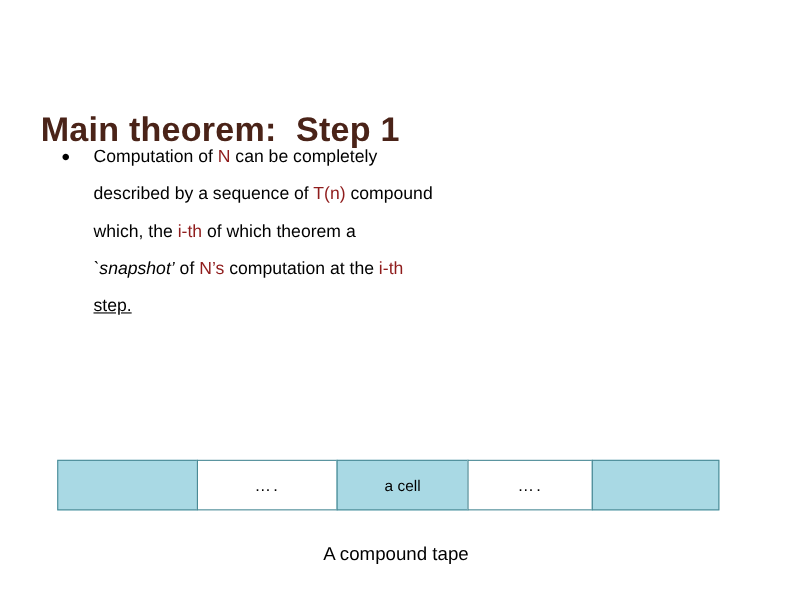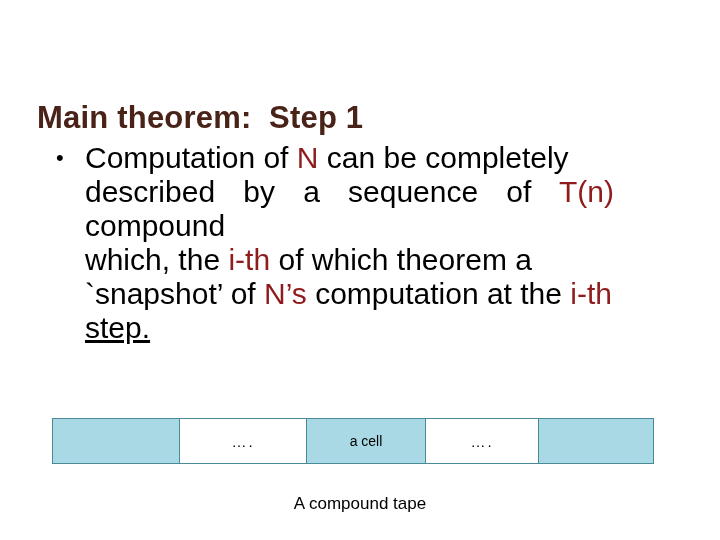"Computation of N can be" .bullet-text { font-size: 30px -> 16px; margin-top: 15px -> none }
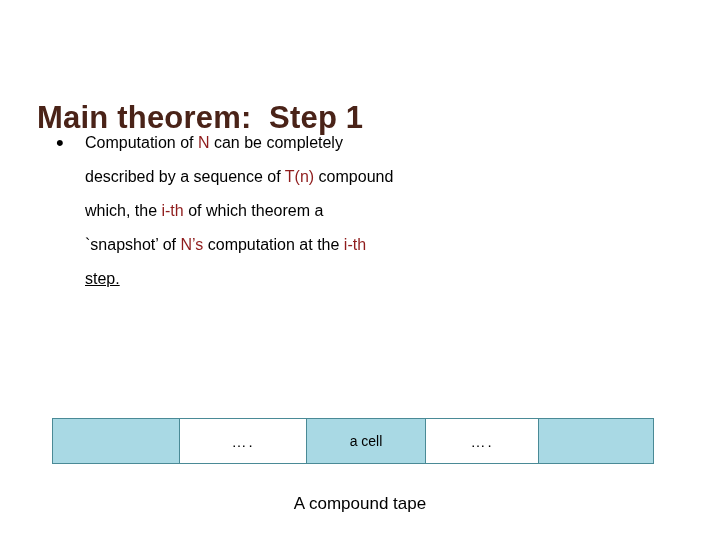"`snapshot’" .ital { font-style: none -> italic }
